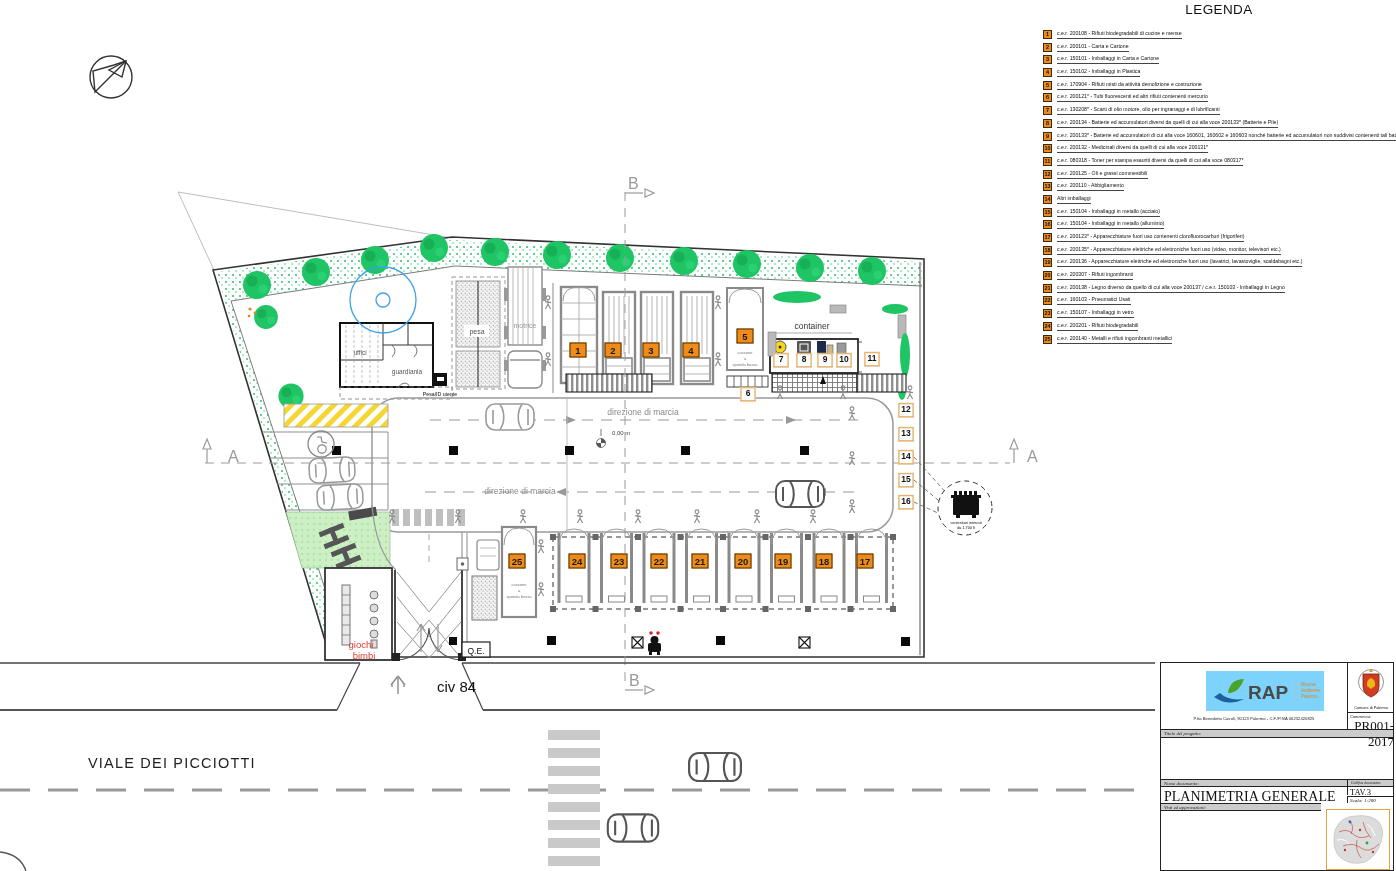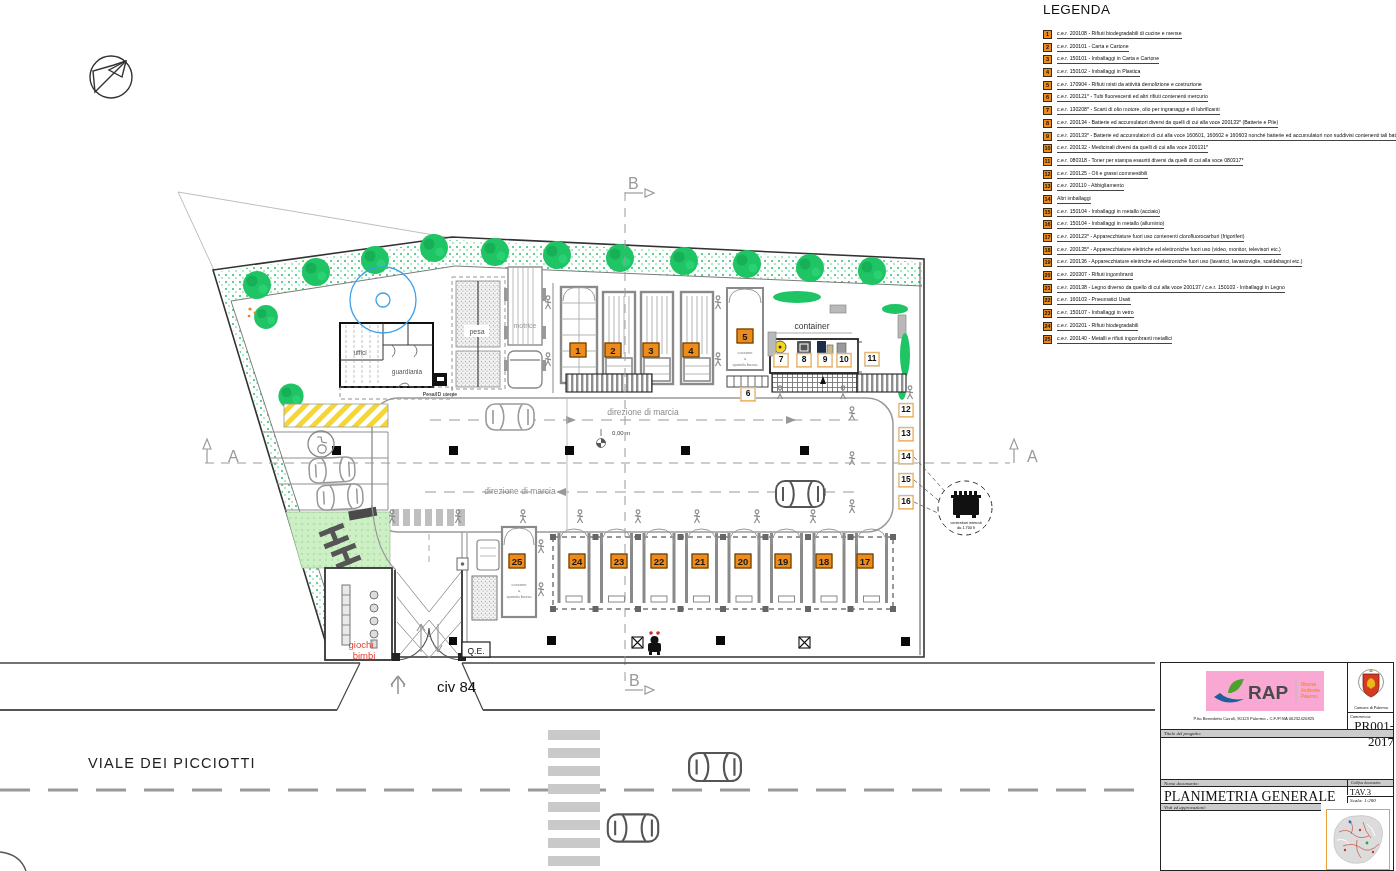"LEGENDA" .legend-title { text-align: none -> center }
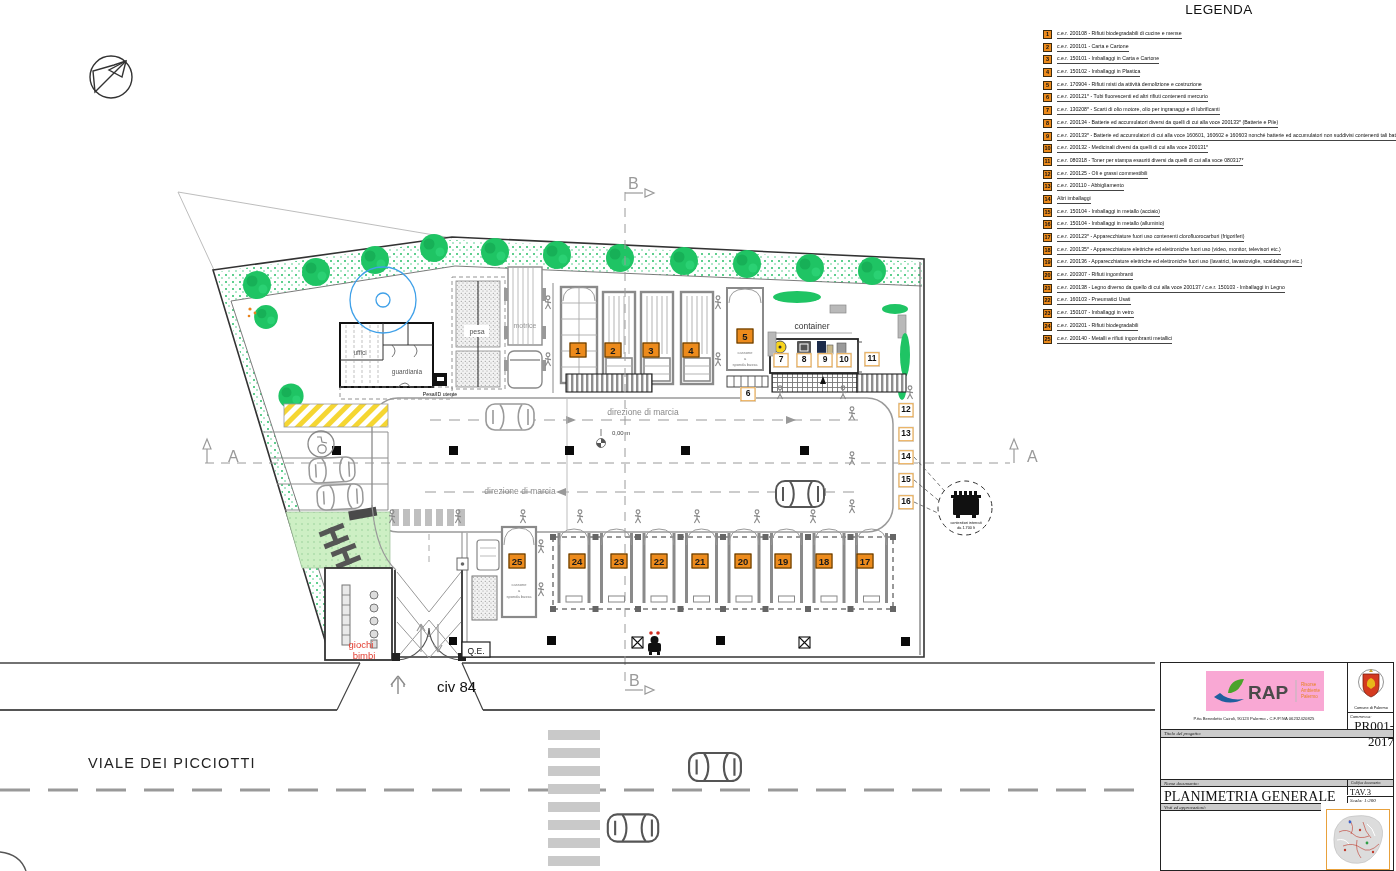"RAP" div.tb-abs { background: #f9a8d4 -> #7dd3fc }
